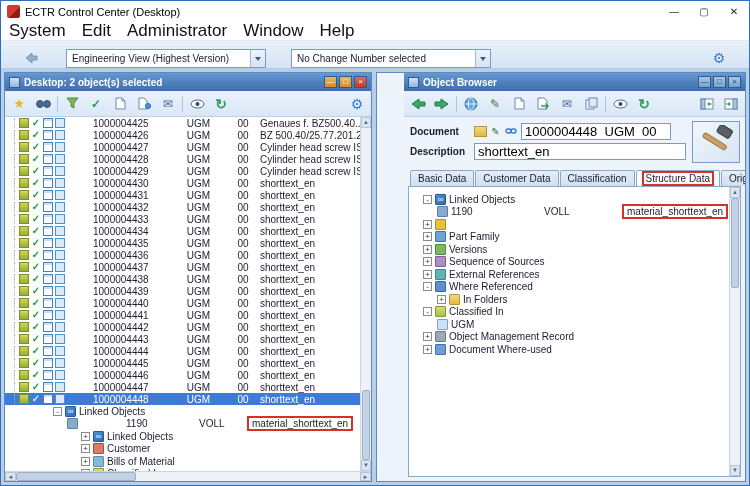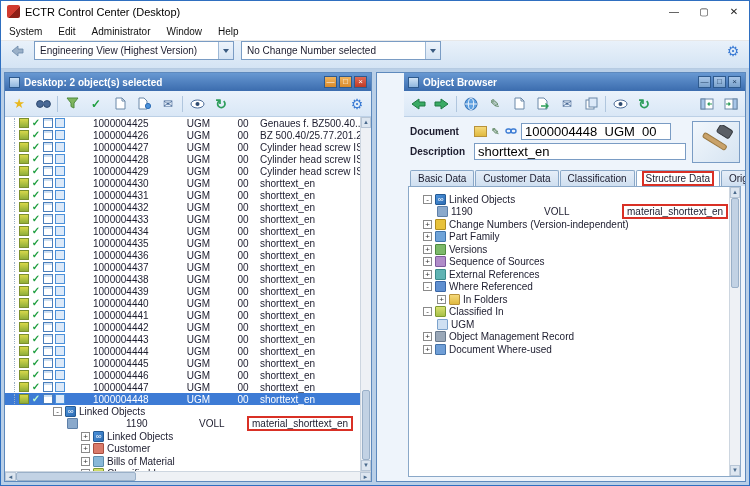"System" .menu-item { font-size: 10px -> 17px }
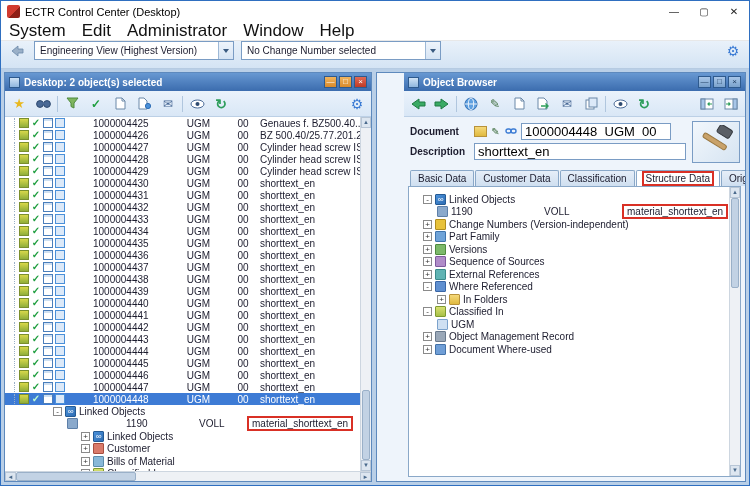"Engineering View (Highest Version)" .main-toolbar { align-items: flex-start -> flex-end; gap: 7px -> 25px; padding: 0 6px -> 0 20px }
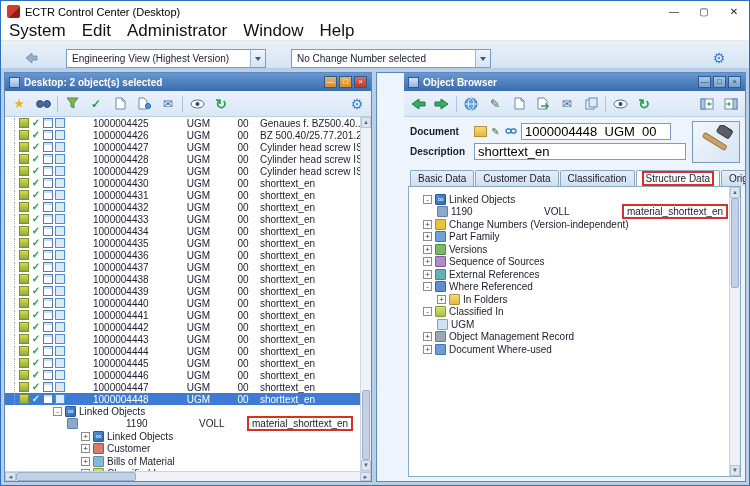"Change Numbers (Version-independent)" span.tlabel { html: <span>Change Numbers (Version-independent)</span> -> none }
